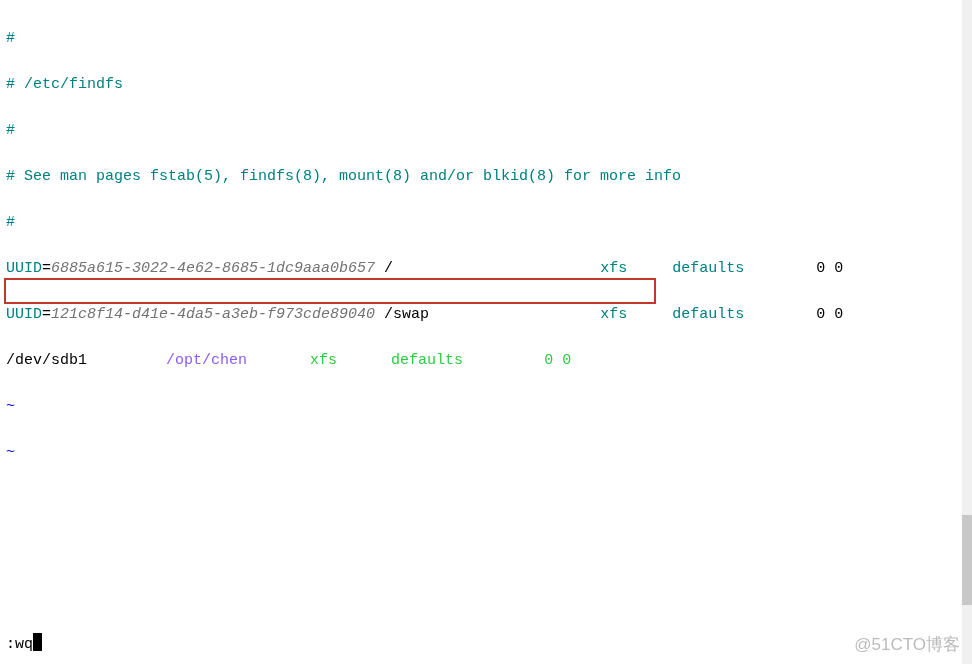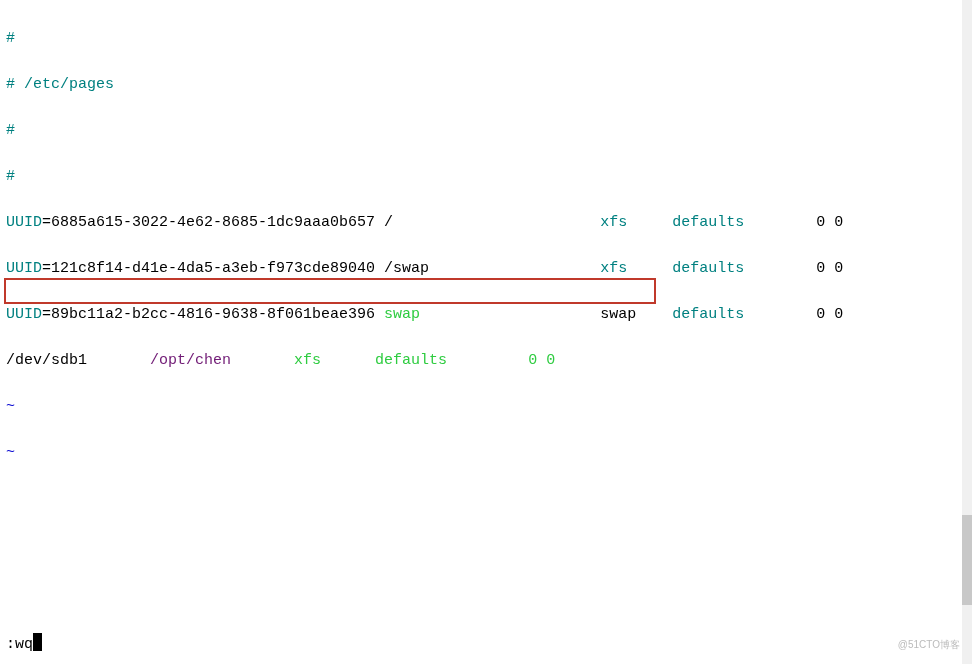"# /etc/pages" span.comment-hash { text: /etc/pages -> /etc/findfs }
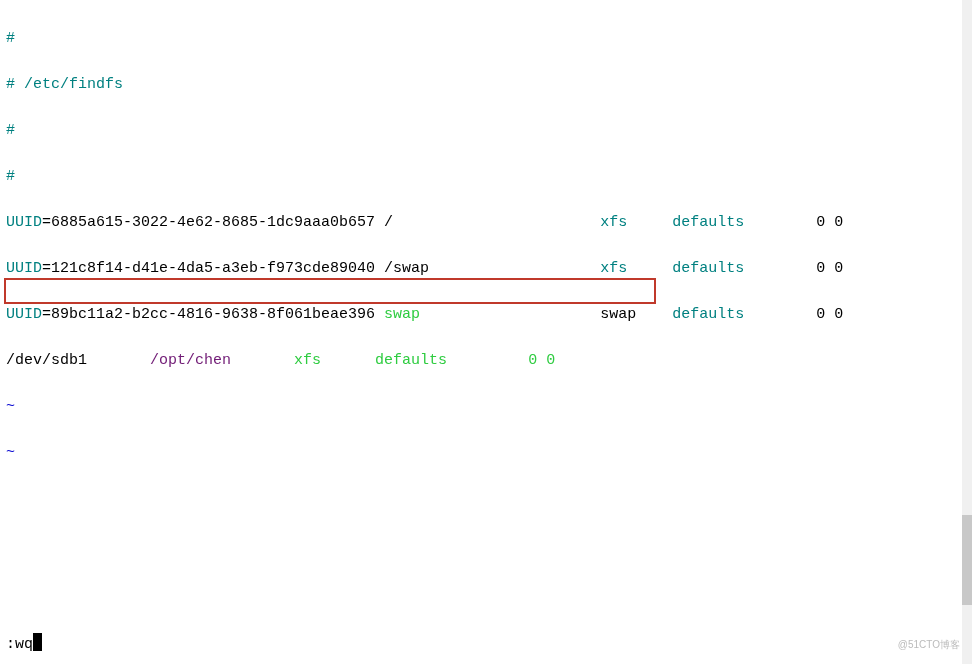"# See man pages fstab(5)," span.line { html: none -> <span><span># See man pages fstab(5), findfs(8), mount(8) and/or blkid(8) for more info</span></span> }
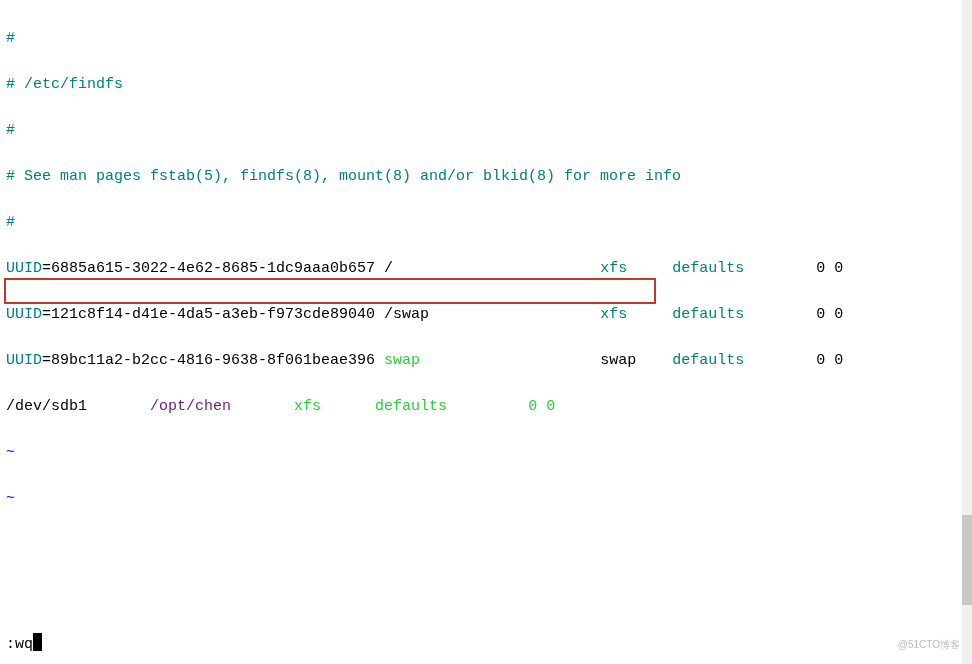"6885a615-3022-4e62-8685-1dc9aaa0b657" .uuid-val { color: #000000 -> #737373; font-style: none -> italic }
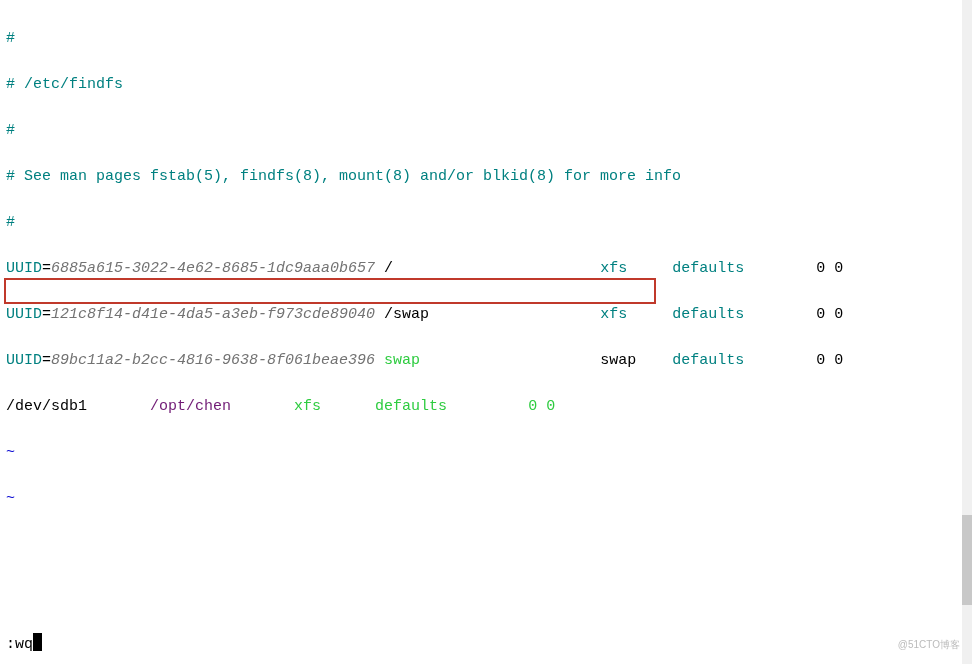"UUID=89bc11a2-b2cc-4816-9638-8f061beae39" span.line { html: <span><span>UUID</span><span>=</span><span>89bc11a2-b2cc-4816-9638-8f061beae396</span> <span>swap</span> <span>swap</span> <span>defaults</span> <span>0 0</span></span> -> none }
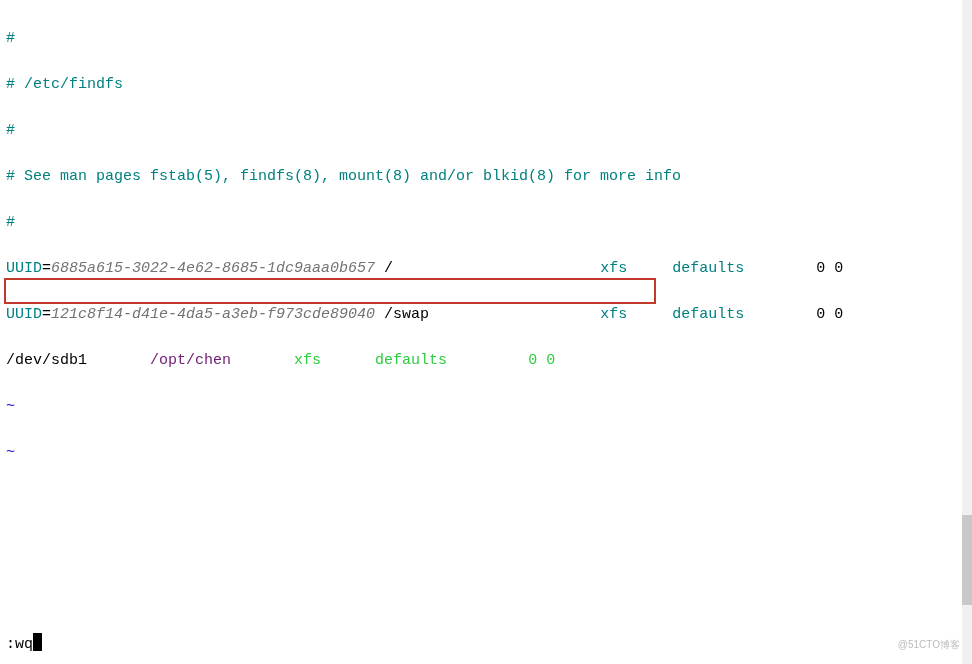"/opt/chen" .added-mnt { color: #701a75 -> #8b5cf6; margin-left: none -> 16px }
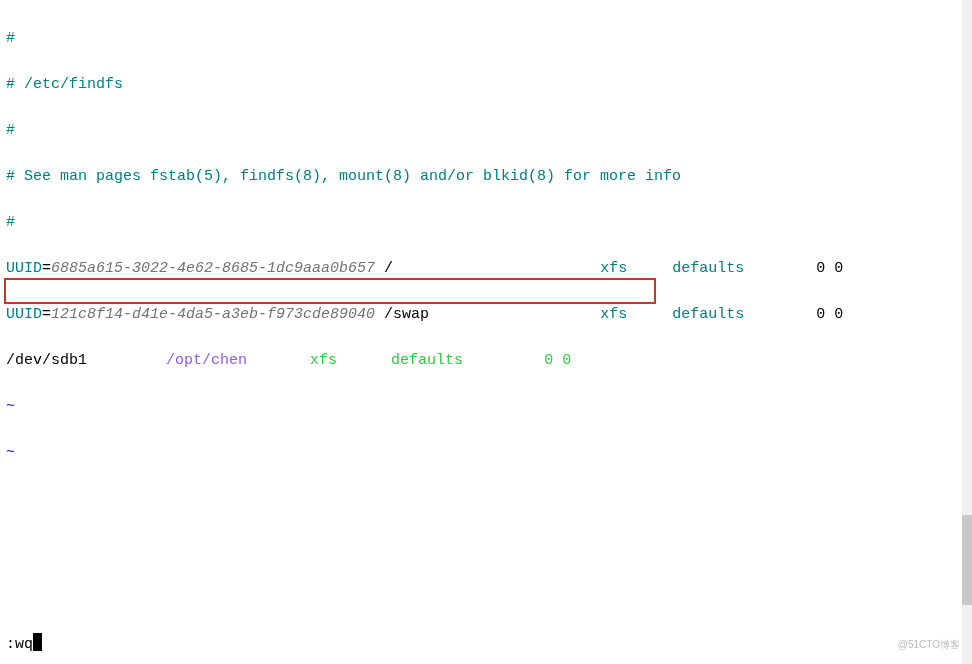"@51CTO博客" .watermark { font-size: 10px -> 17px }
